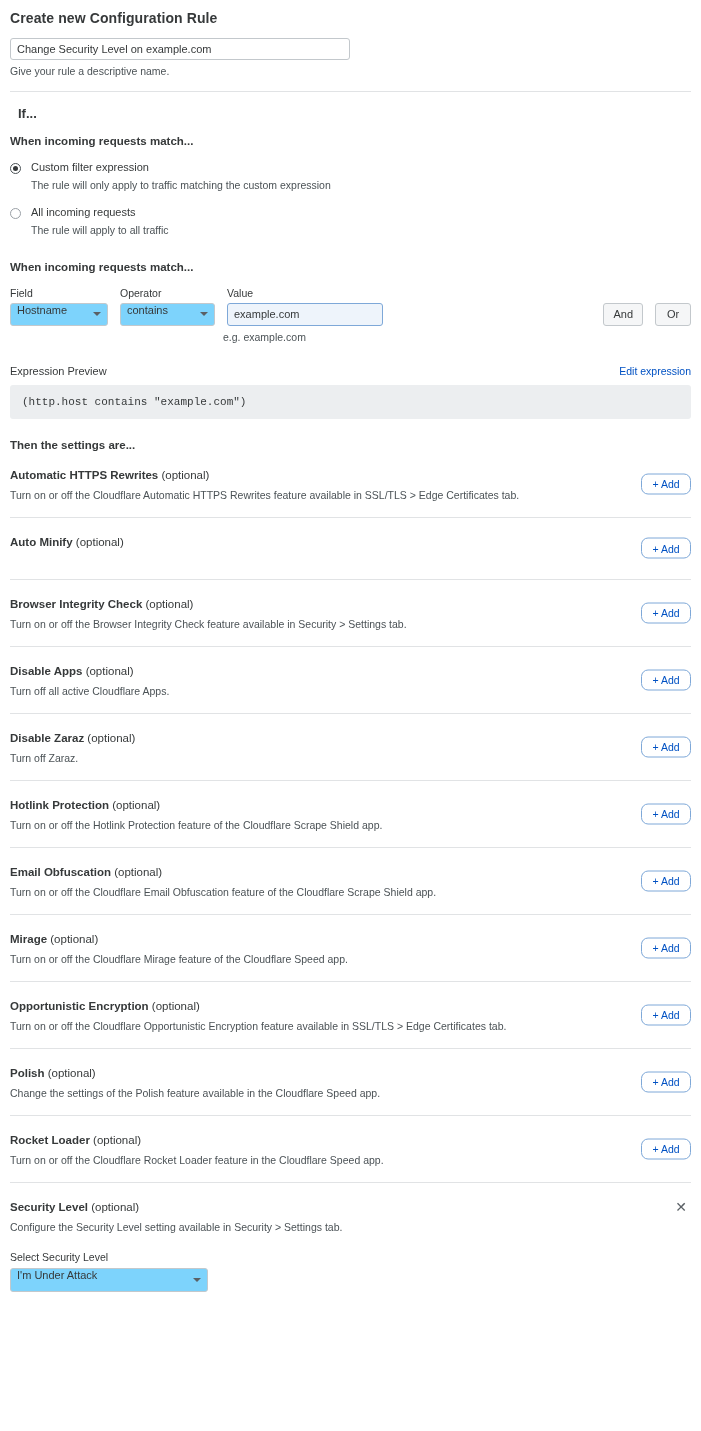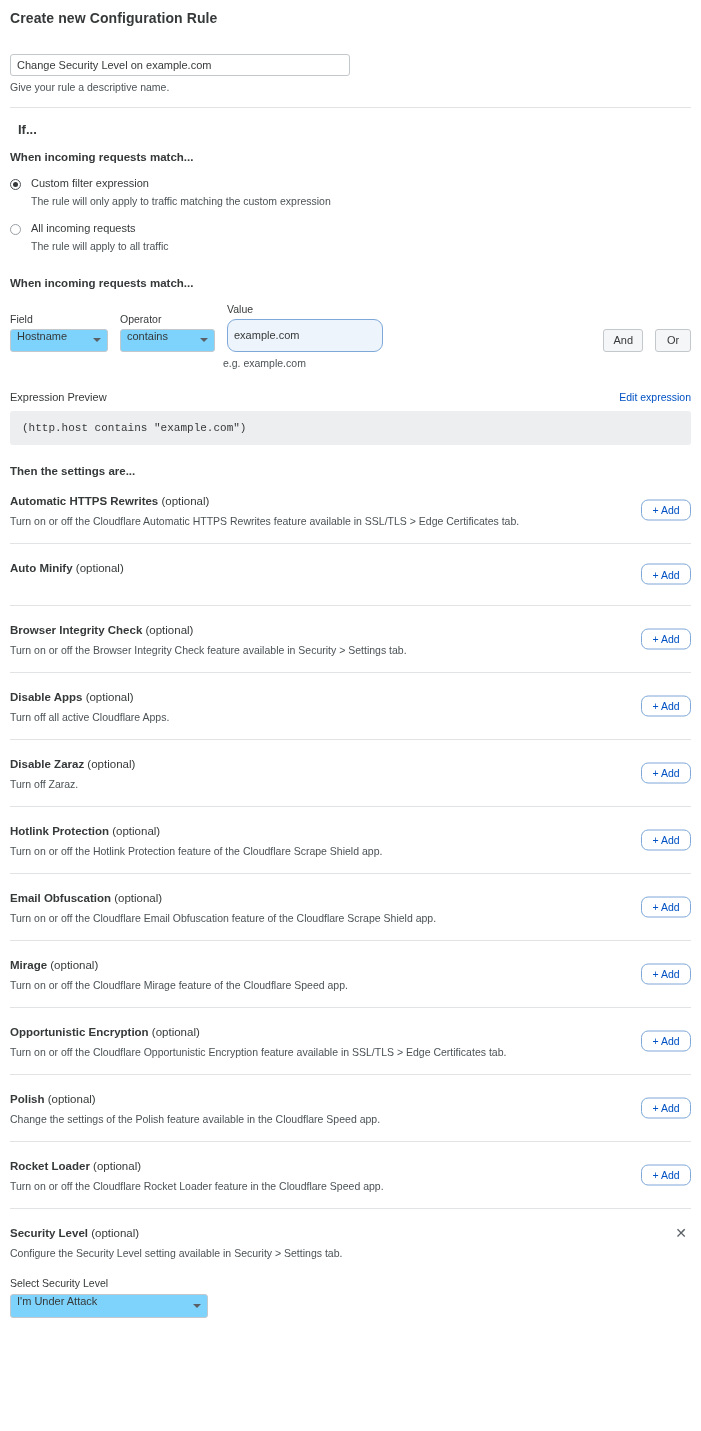"Create new Configuration Rule" .page-title { margin: 10px 0 28px 0 -> 10px 0 12px 0 }
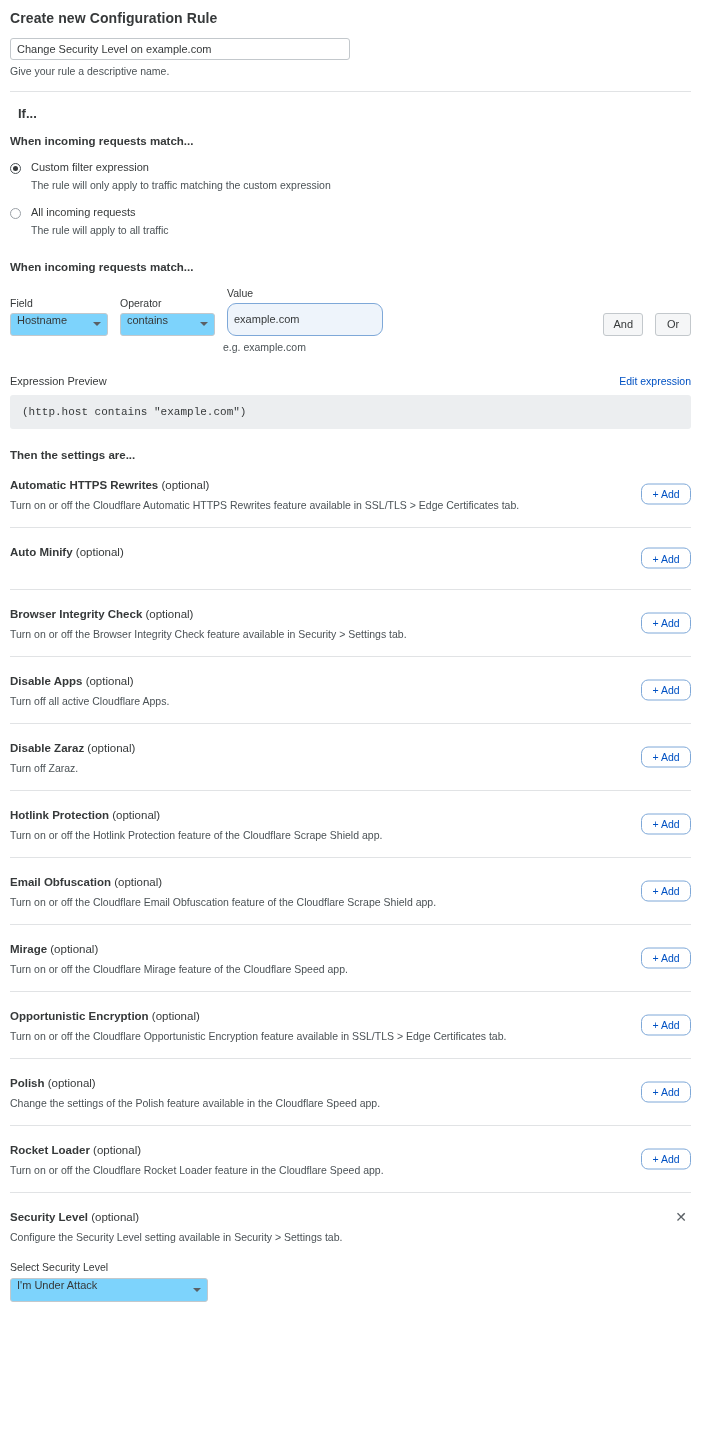"example.com" .value-input { border-radius: 9px -> 3px; height: 33px -> 23px }
